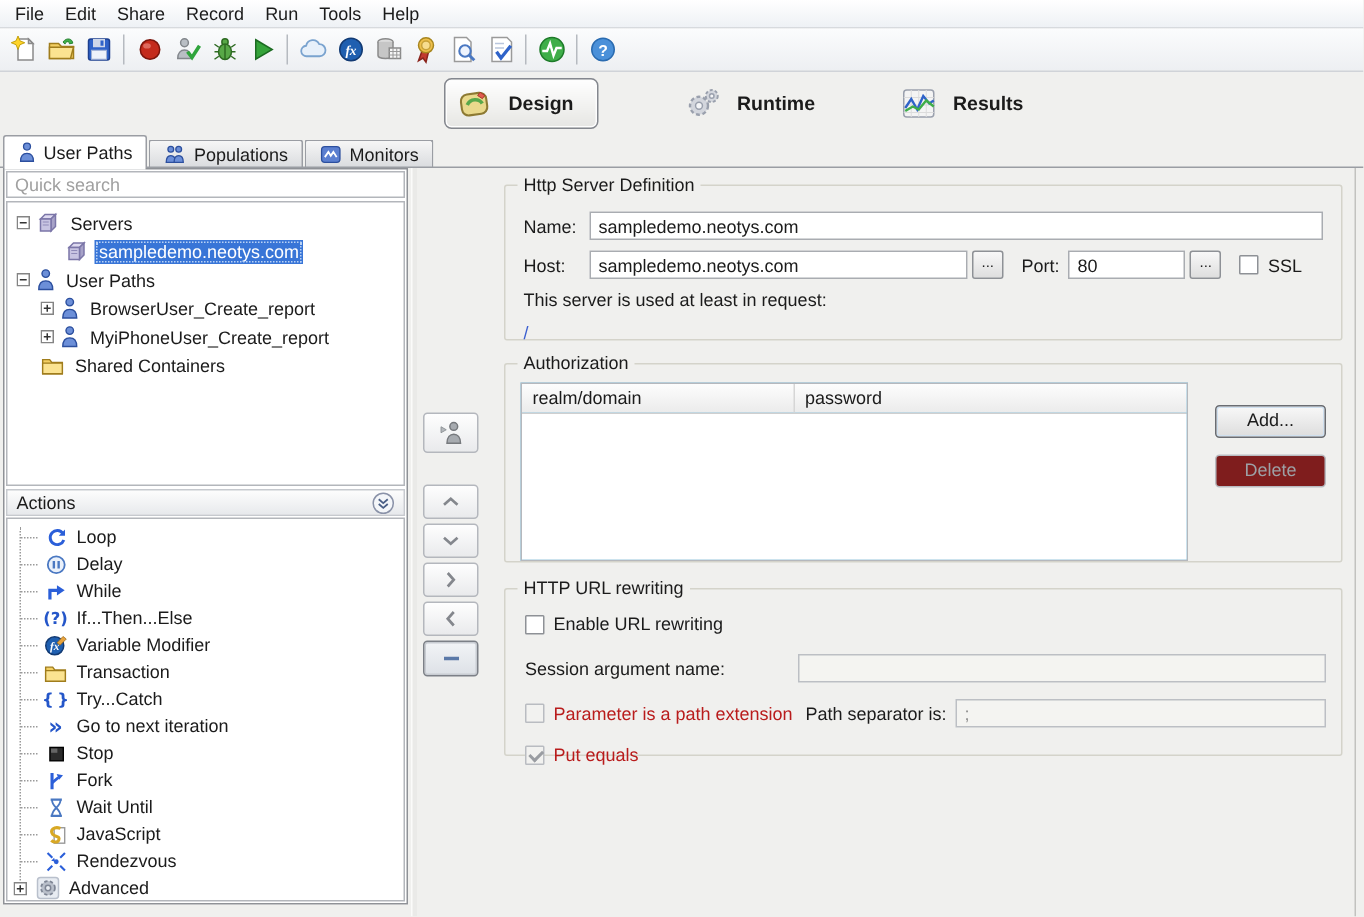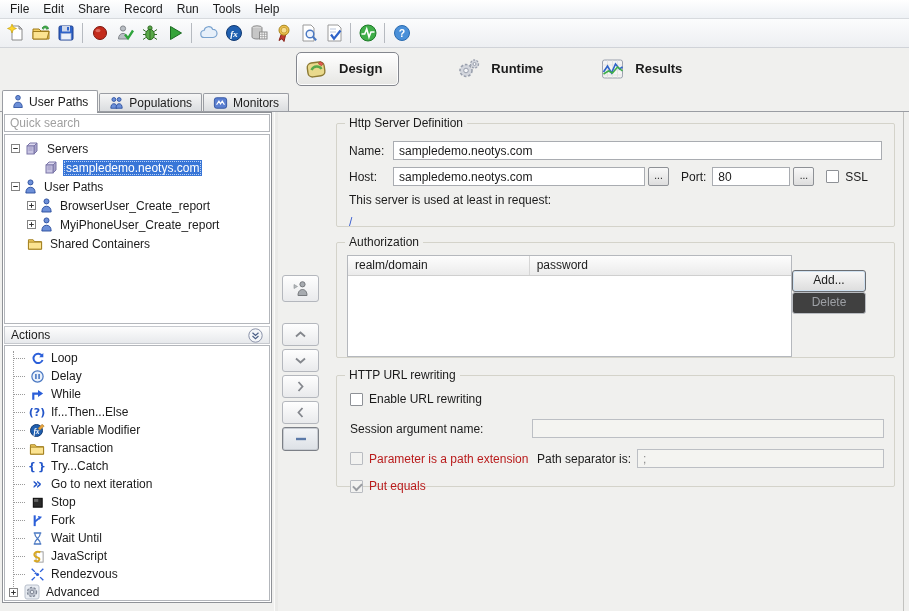"Authorization" .g2 { height: 116px -> 133px }
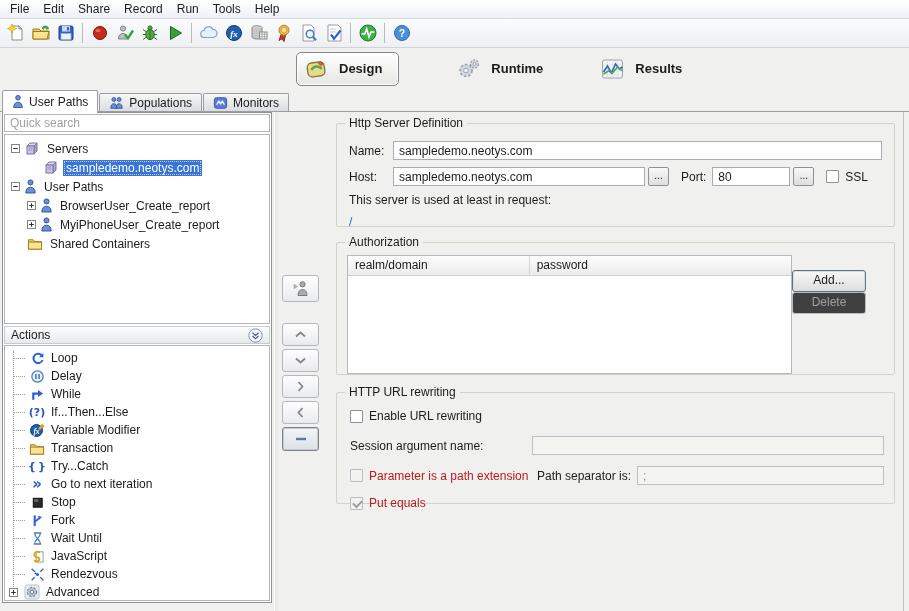"Add..." .btncol { align-items: none -> flex-end; gap: none -> 11px }
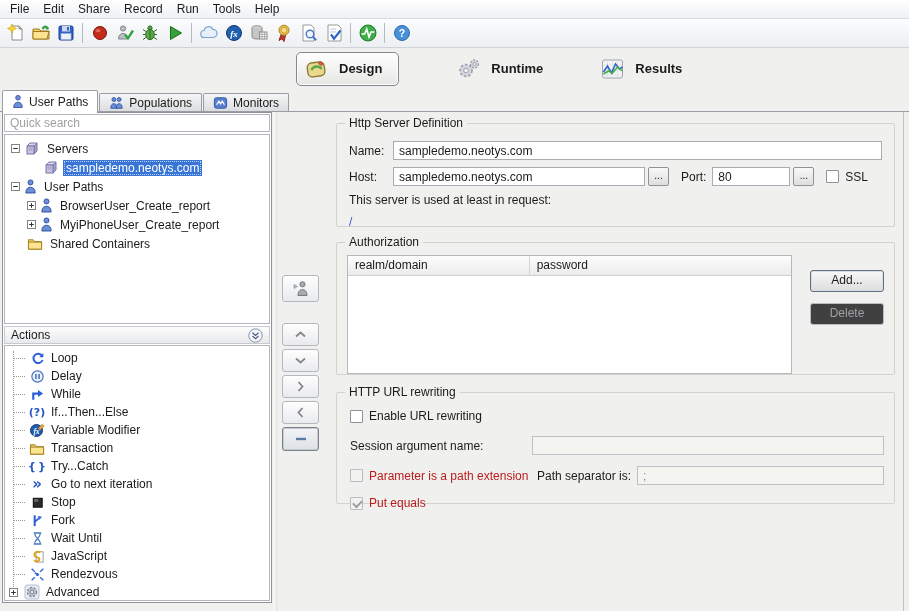"Delete" .wbtn.disabled { background: #404040 -> #7f1d1d }
